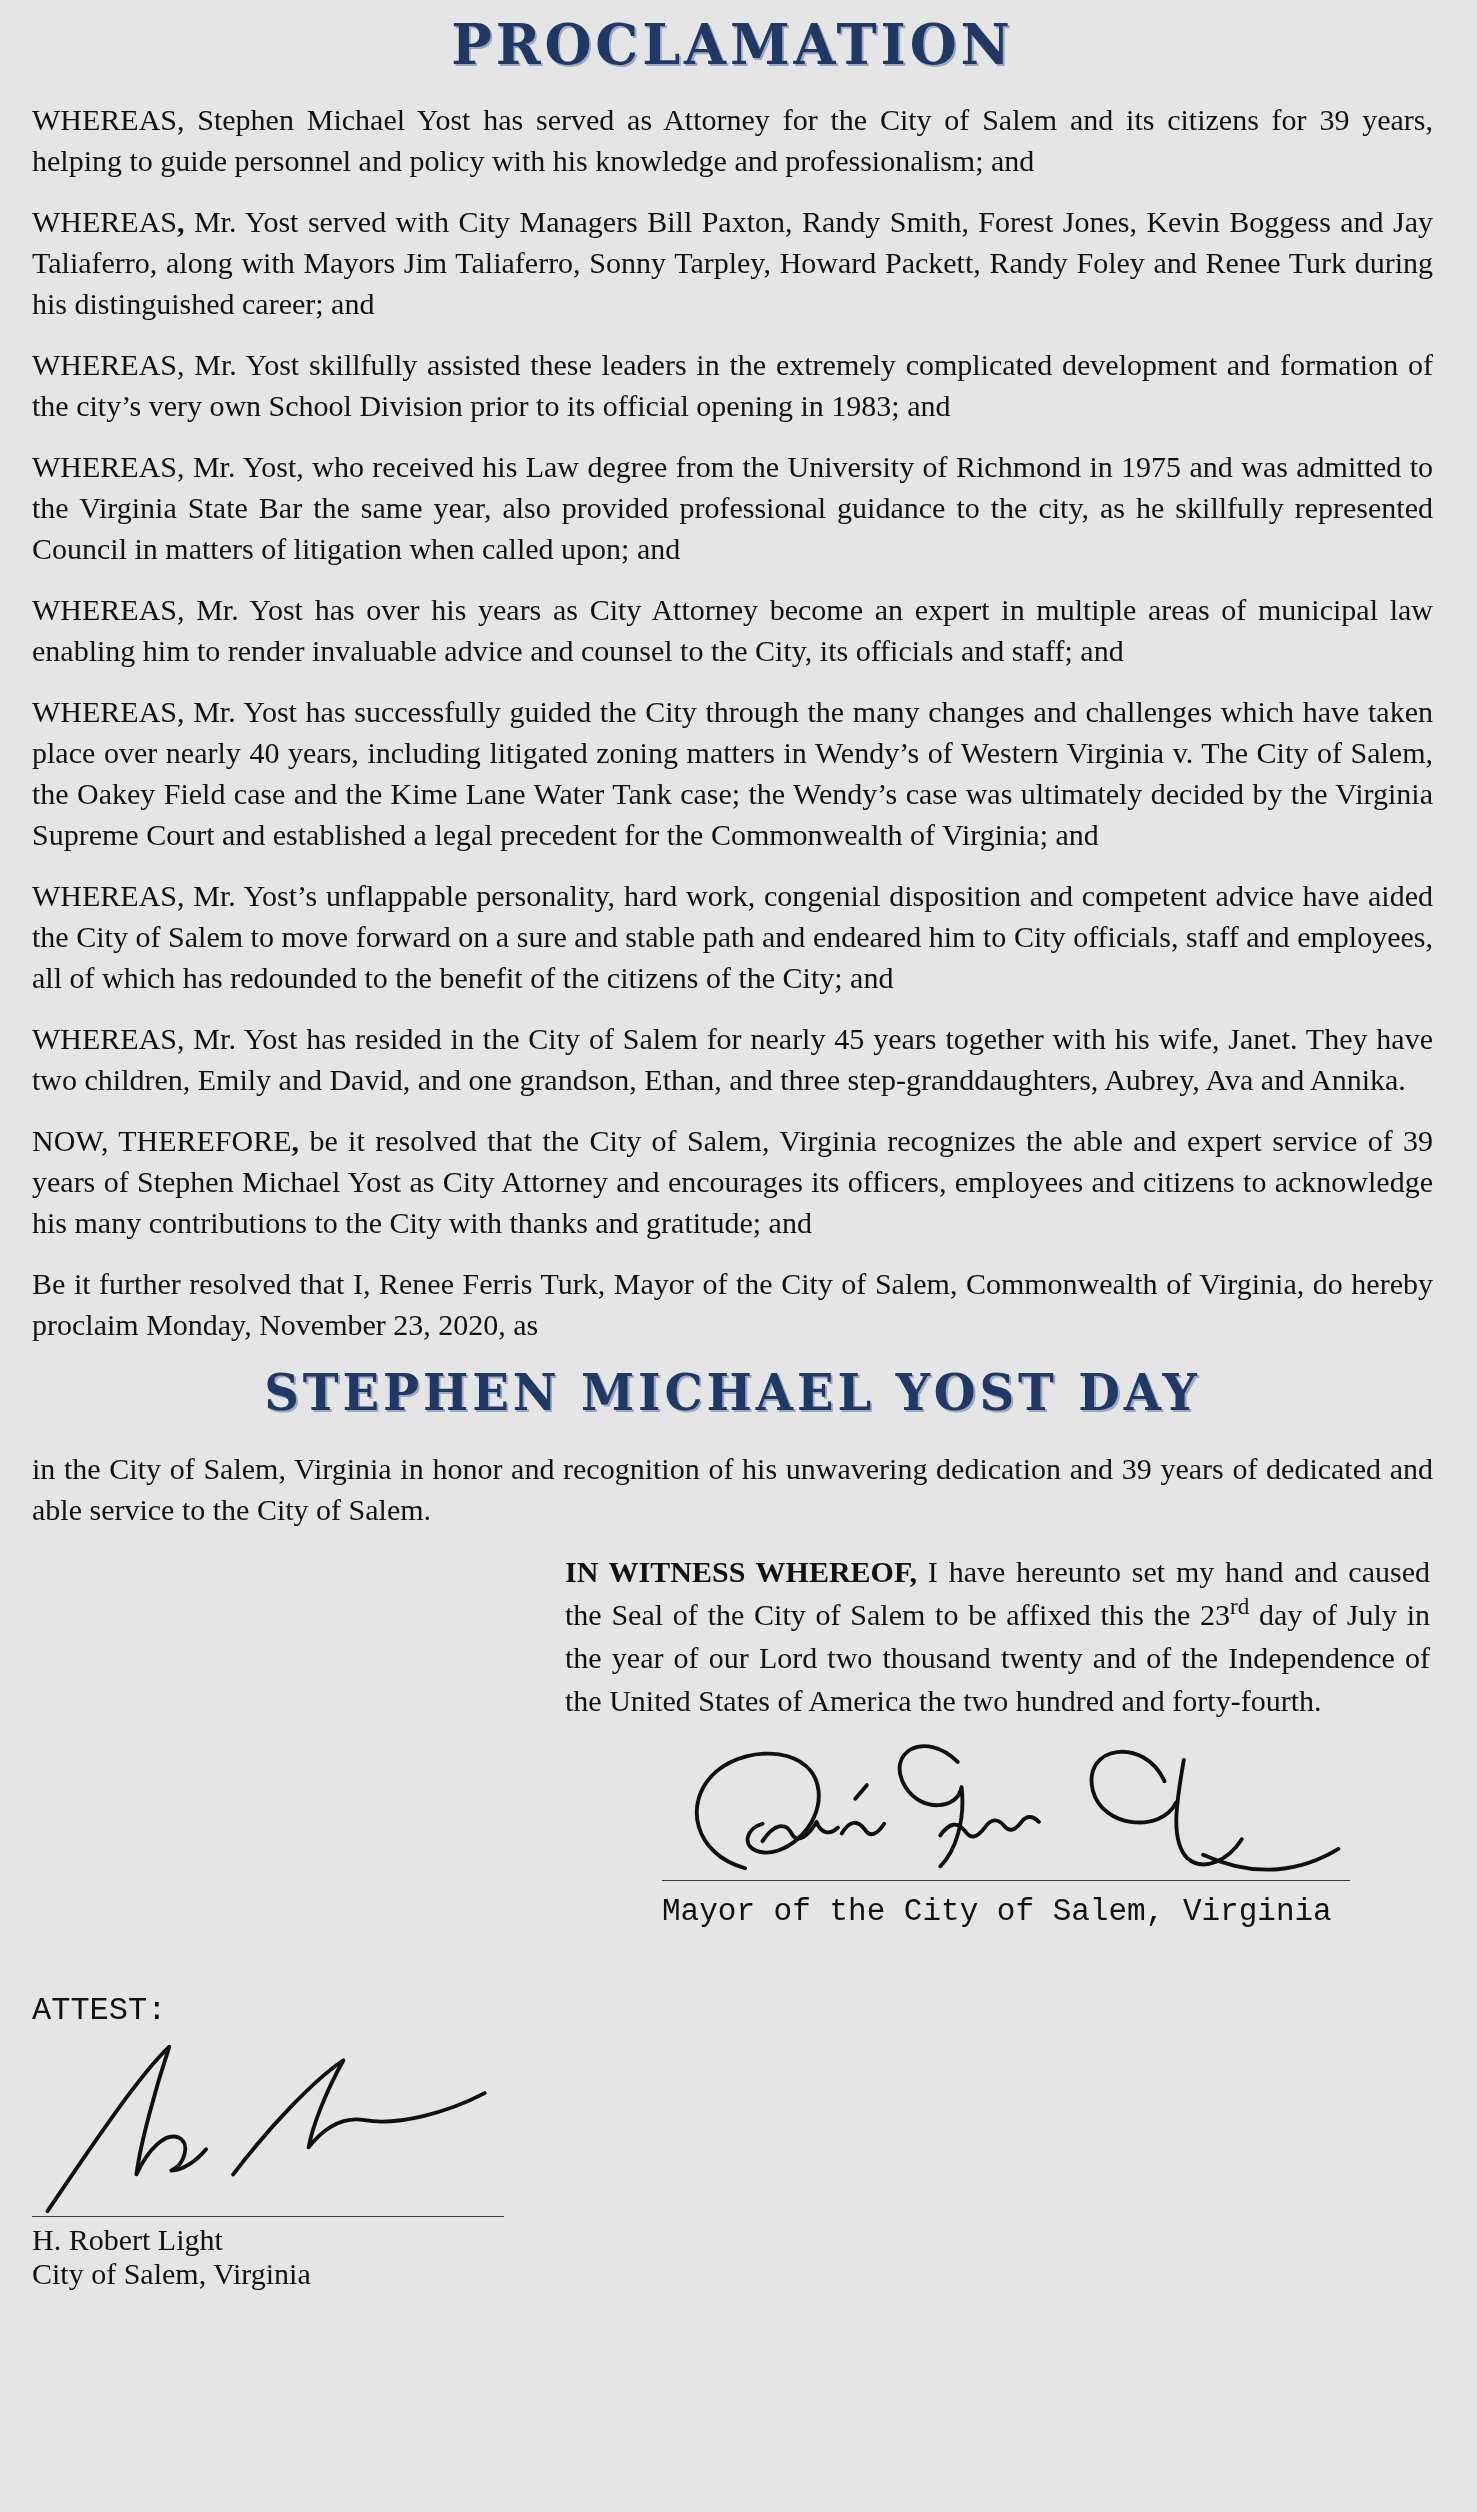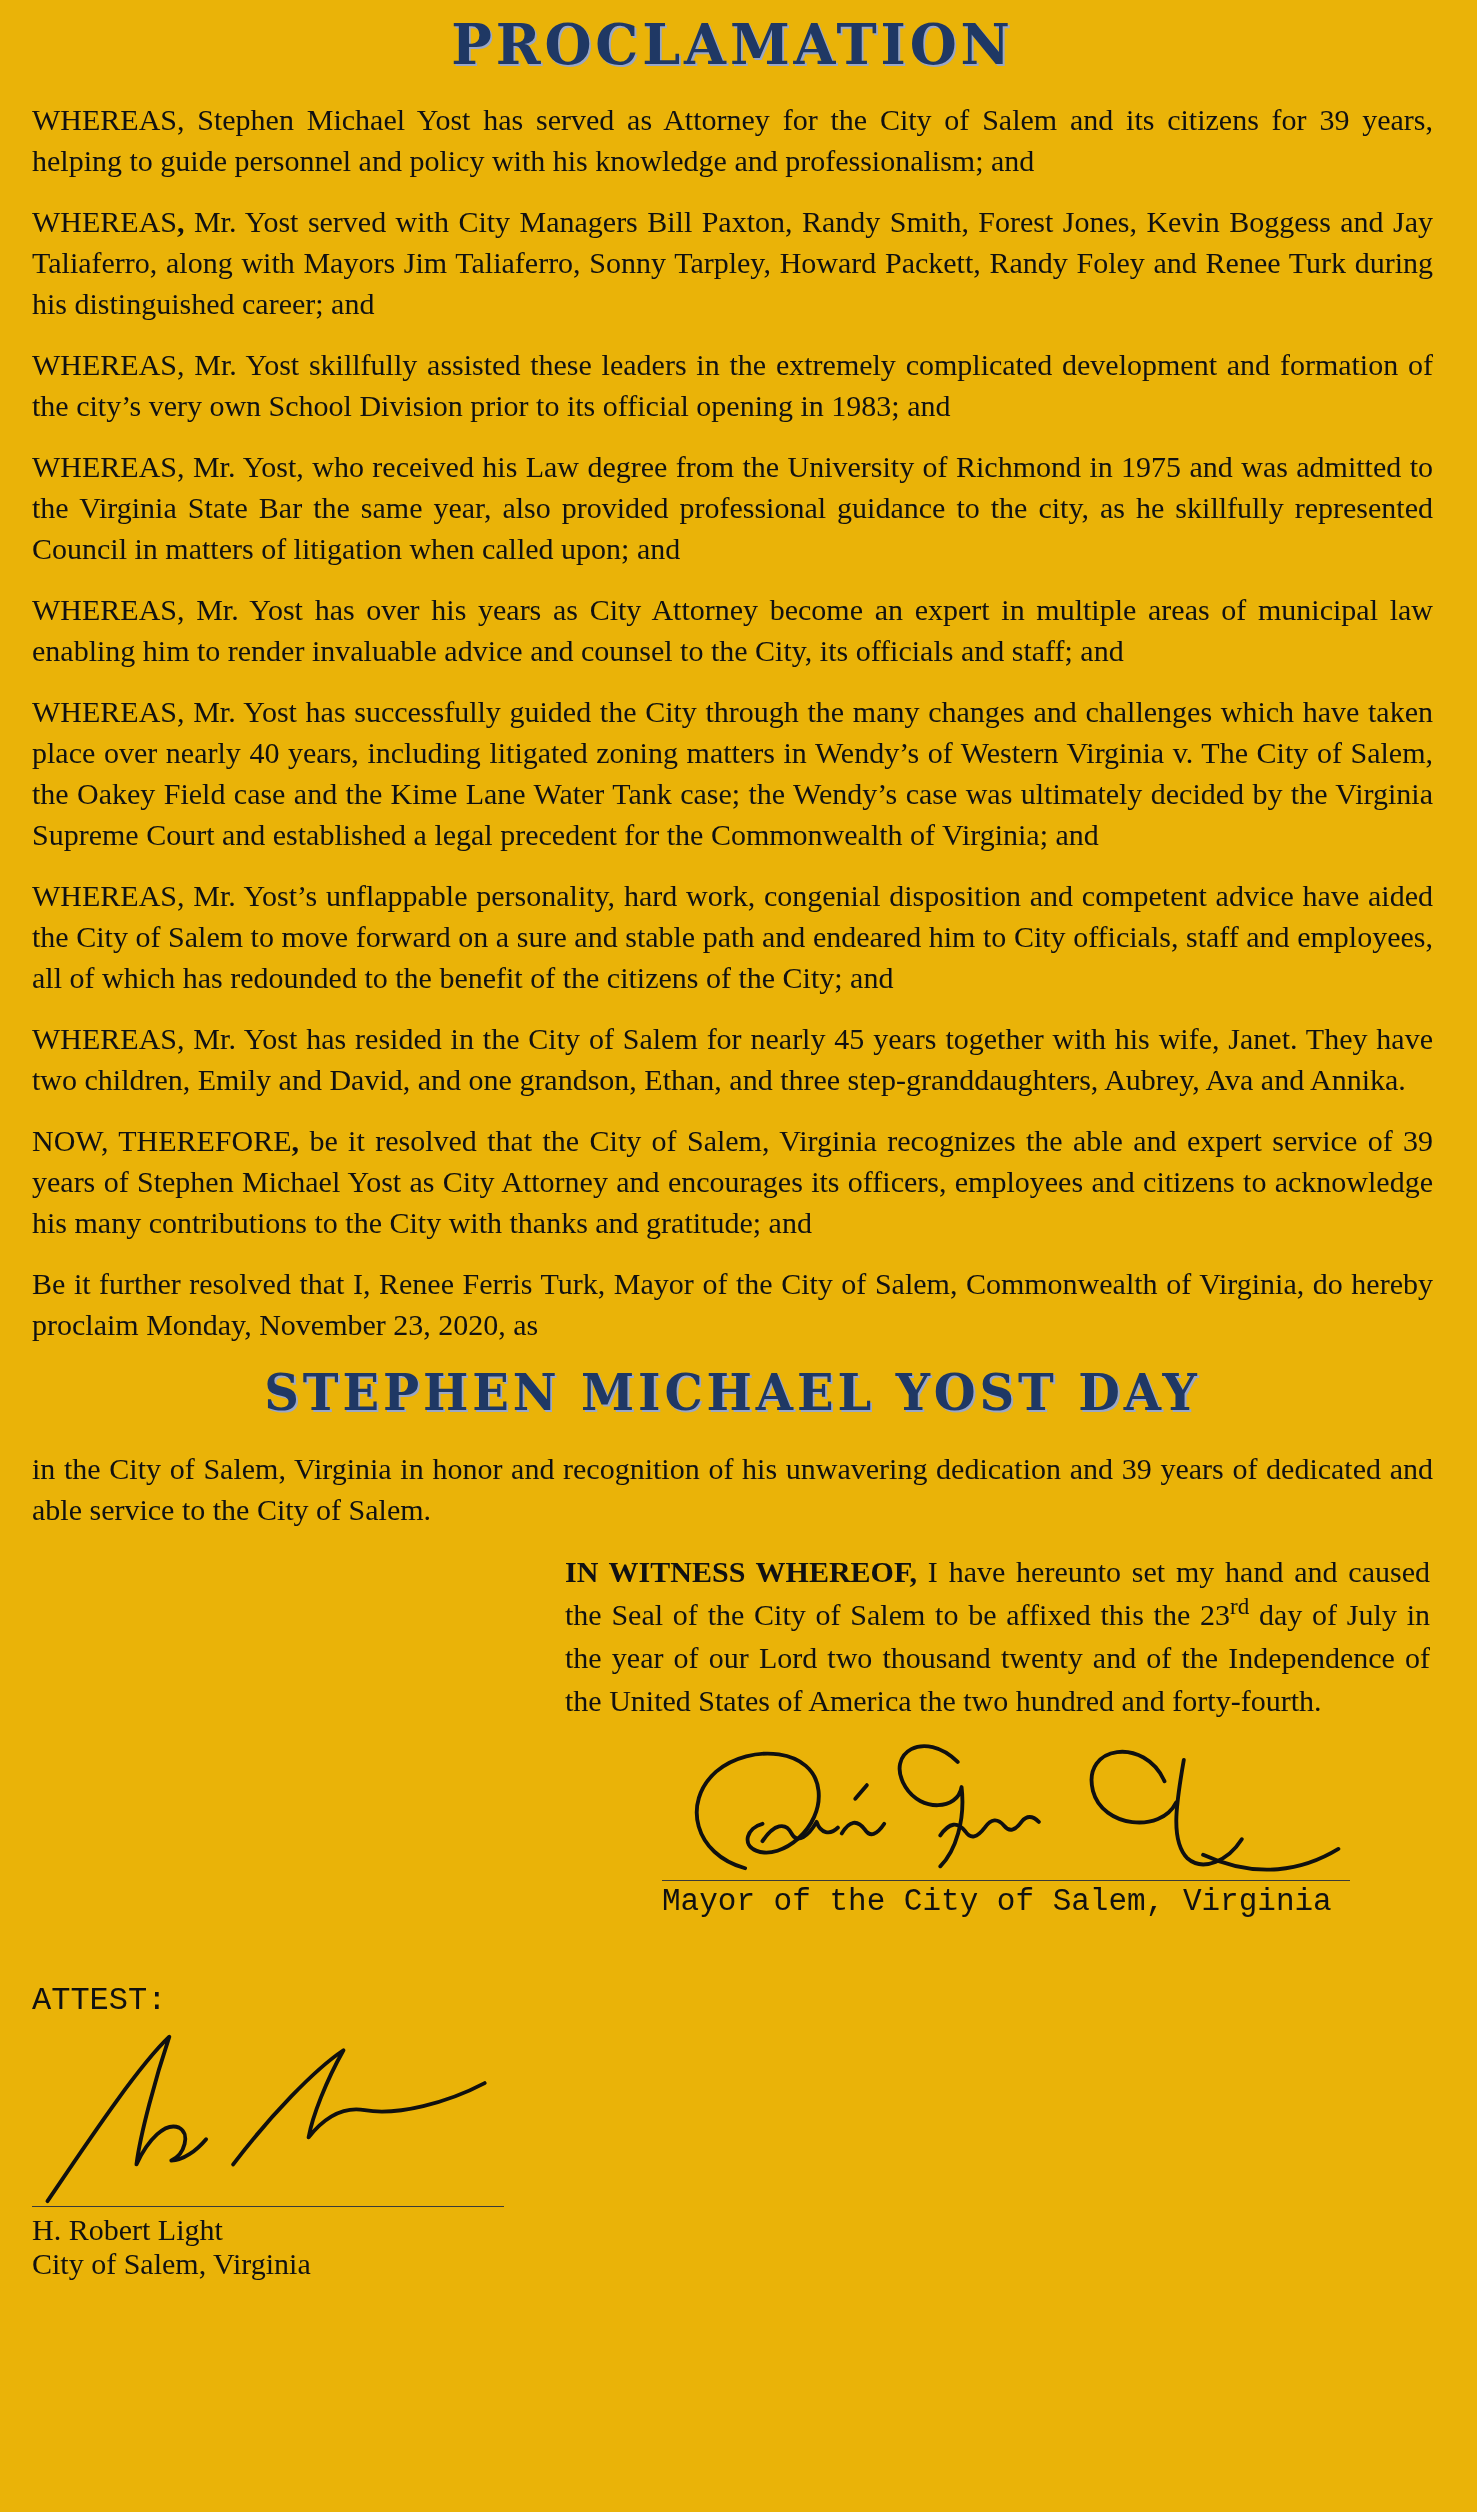"PROCLAMATION" .page { background: #eab308 -> #e5e5e5 }
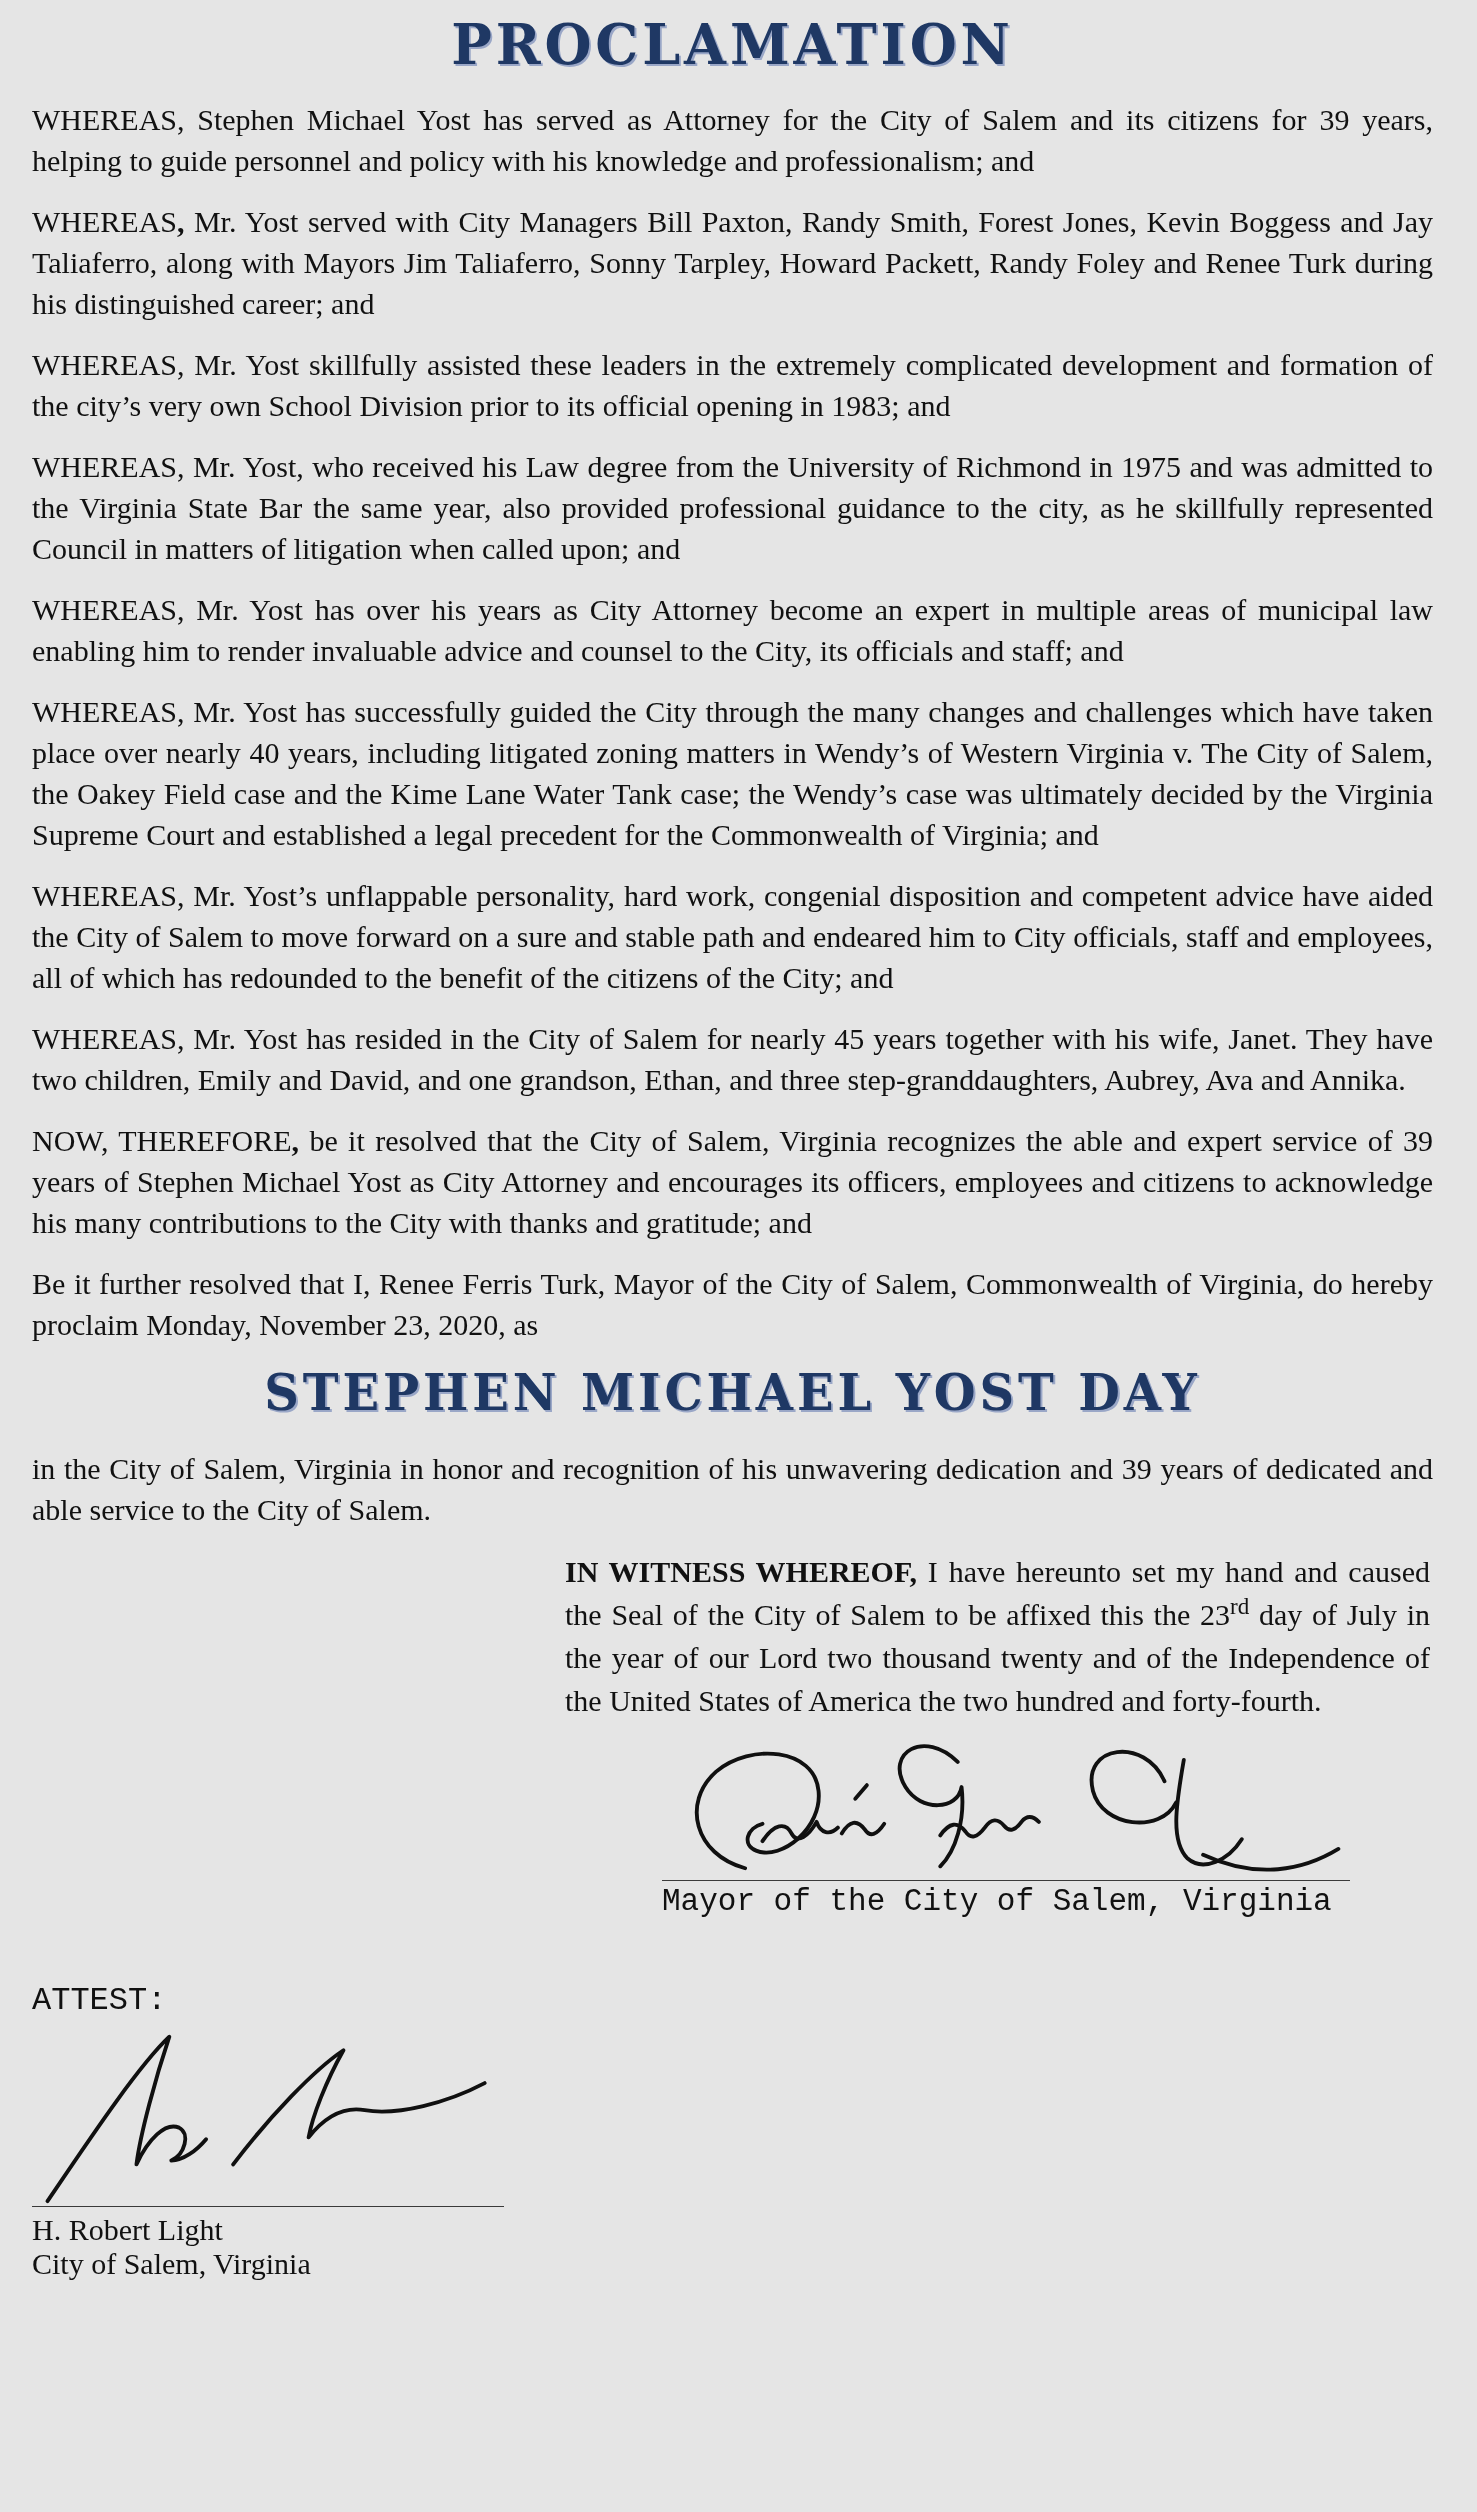"Mayor of the City of" .mono-label { margin-top: 2px -> 12px }
